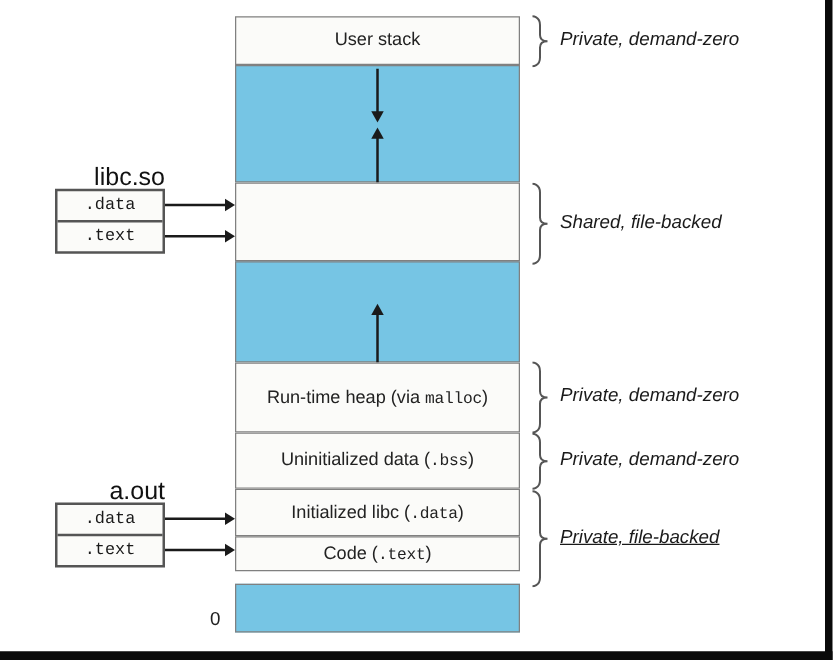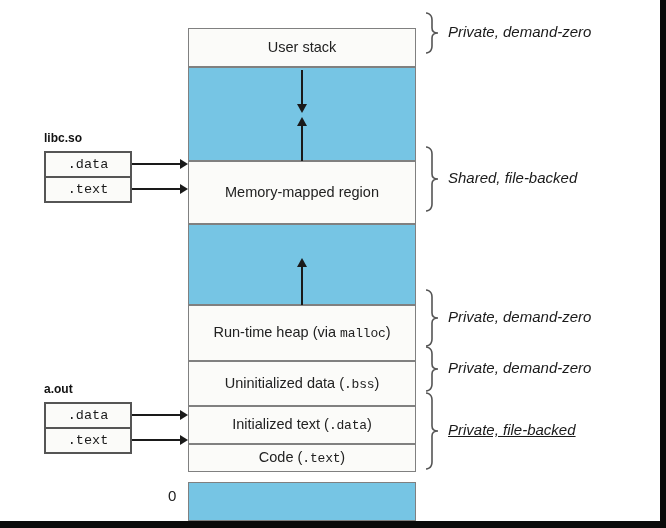"User stack" .mem-col { margin-top: 15px -> none }
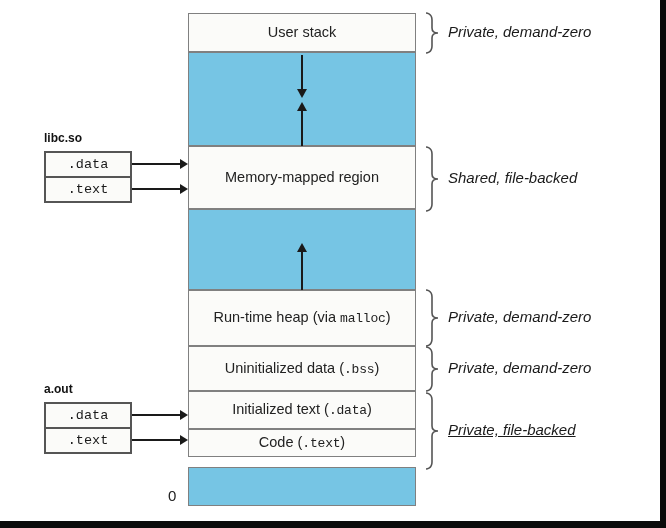"libc.so" .objtitle { font-size: 12px -> 20px; font-weight: bold -> normal; text-align: left -> right }
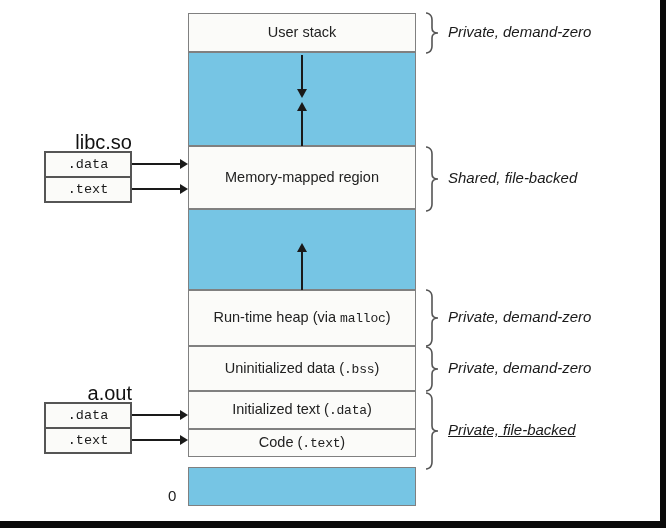"Memory-mapped region" span { html: <span>Memory-mapped region</span> -> none }
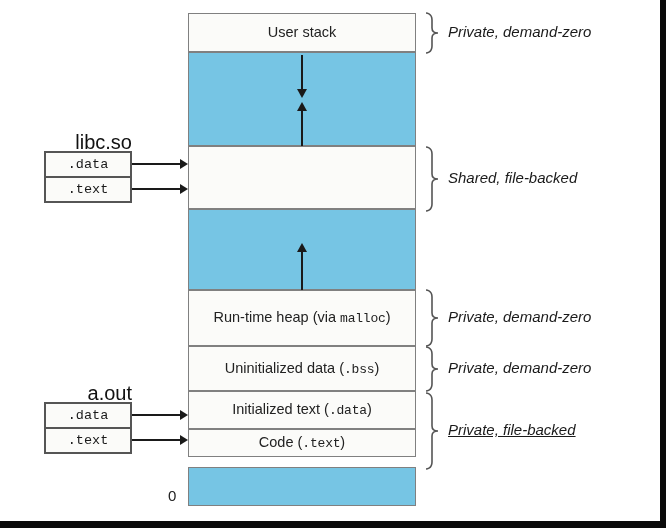"Initialized text (" span { text: text -> libc }
